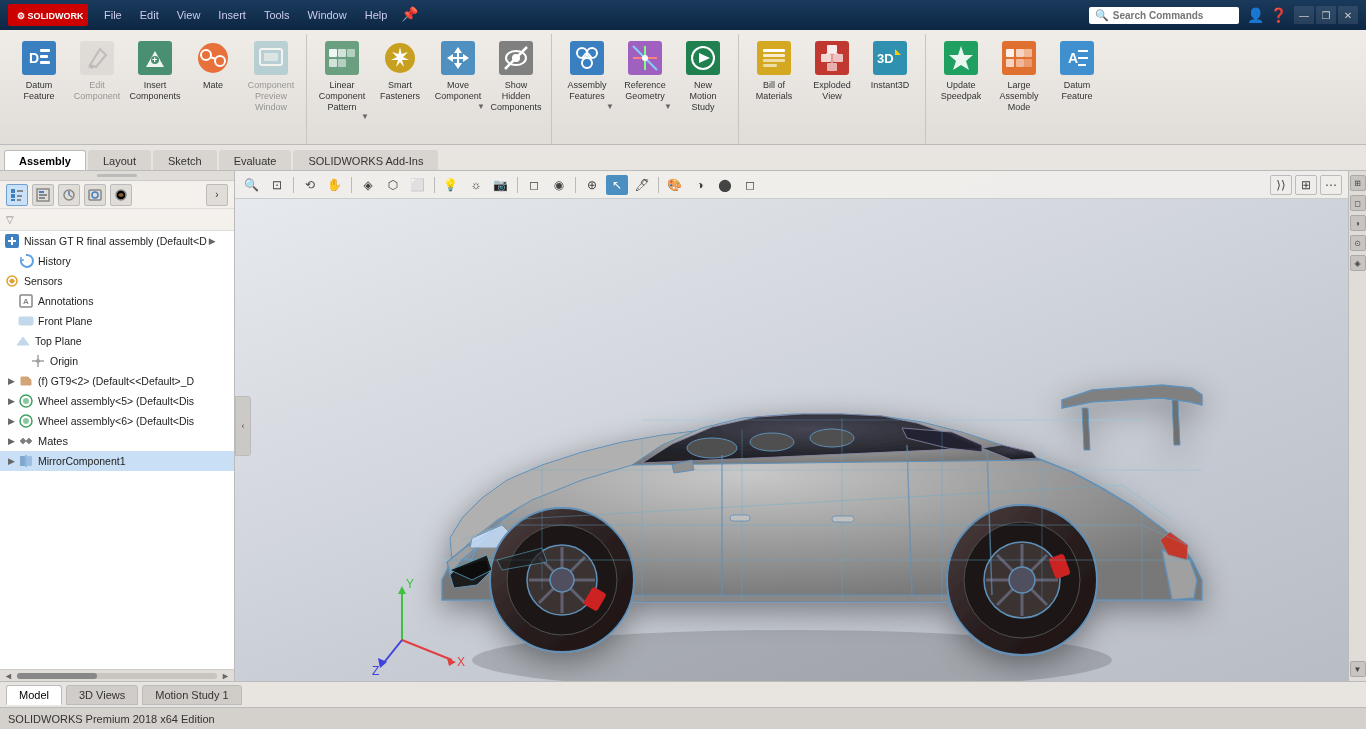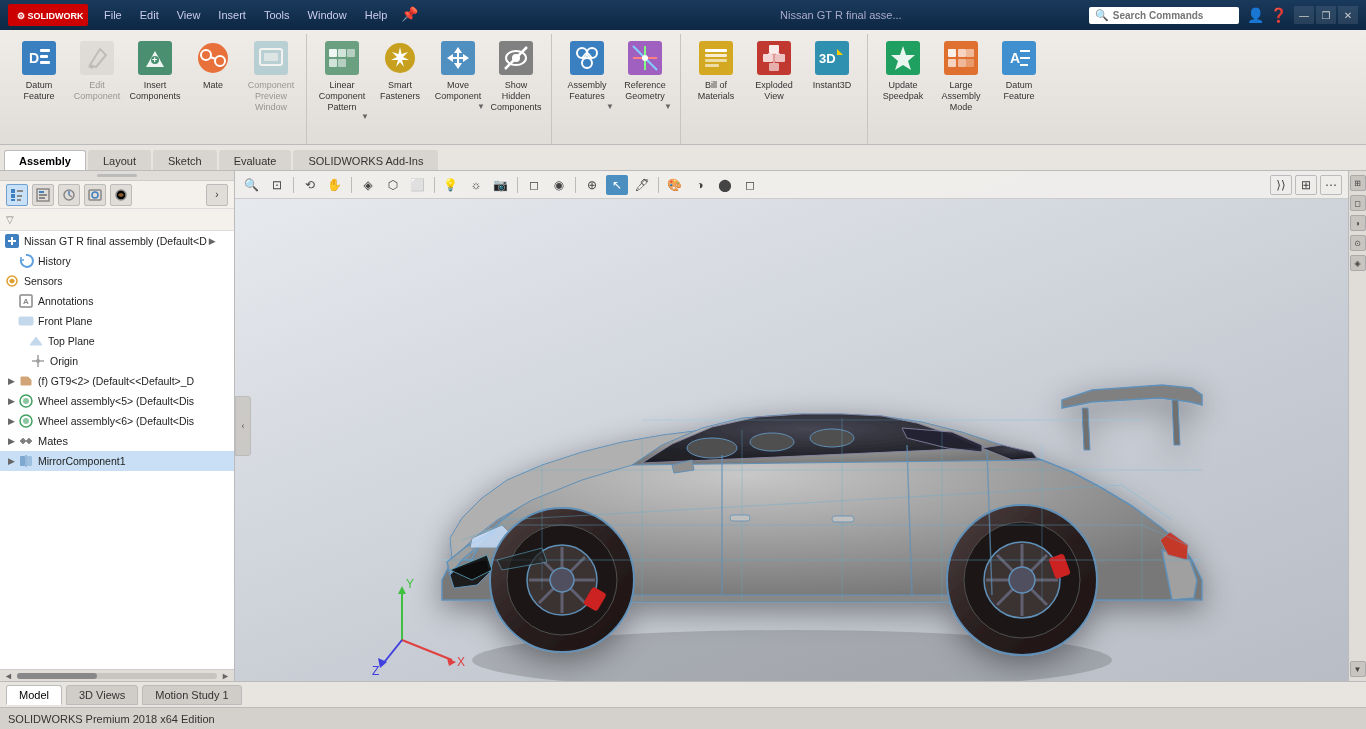"Nissan GT R final asse..." div.title-text { html: <div>Nissan GT R final asse...</div> -> none }
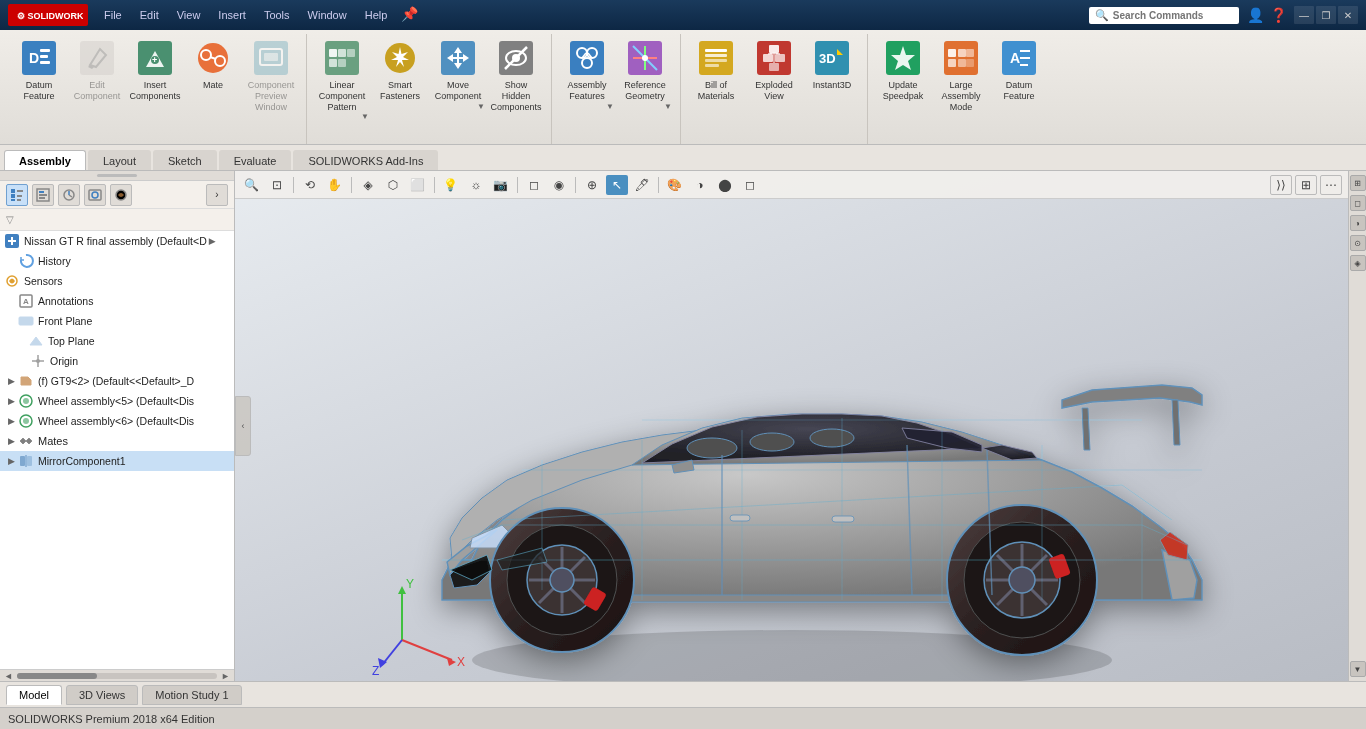"New" div.tool-btn { html: none -> <div> <div> <svg> <rect></rect> <circle></circle> <path></path> </svg> </div> <div>New<br>Motion<br>Study</div> </div> }
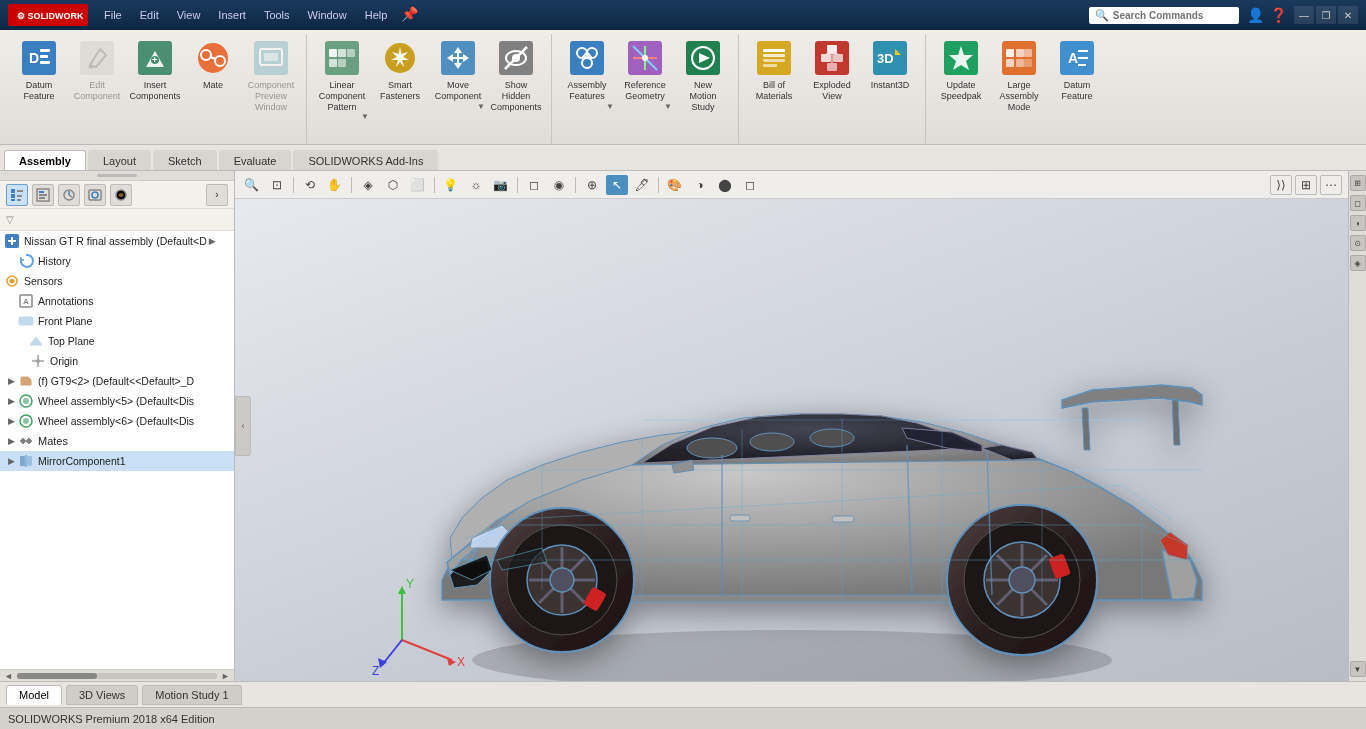"Top Plane" div.tree-item { padding-left: 28px -> 15px }
